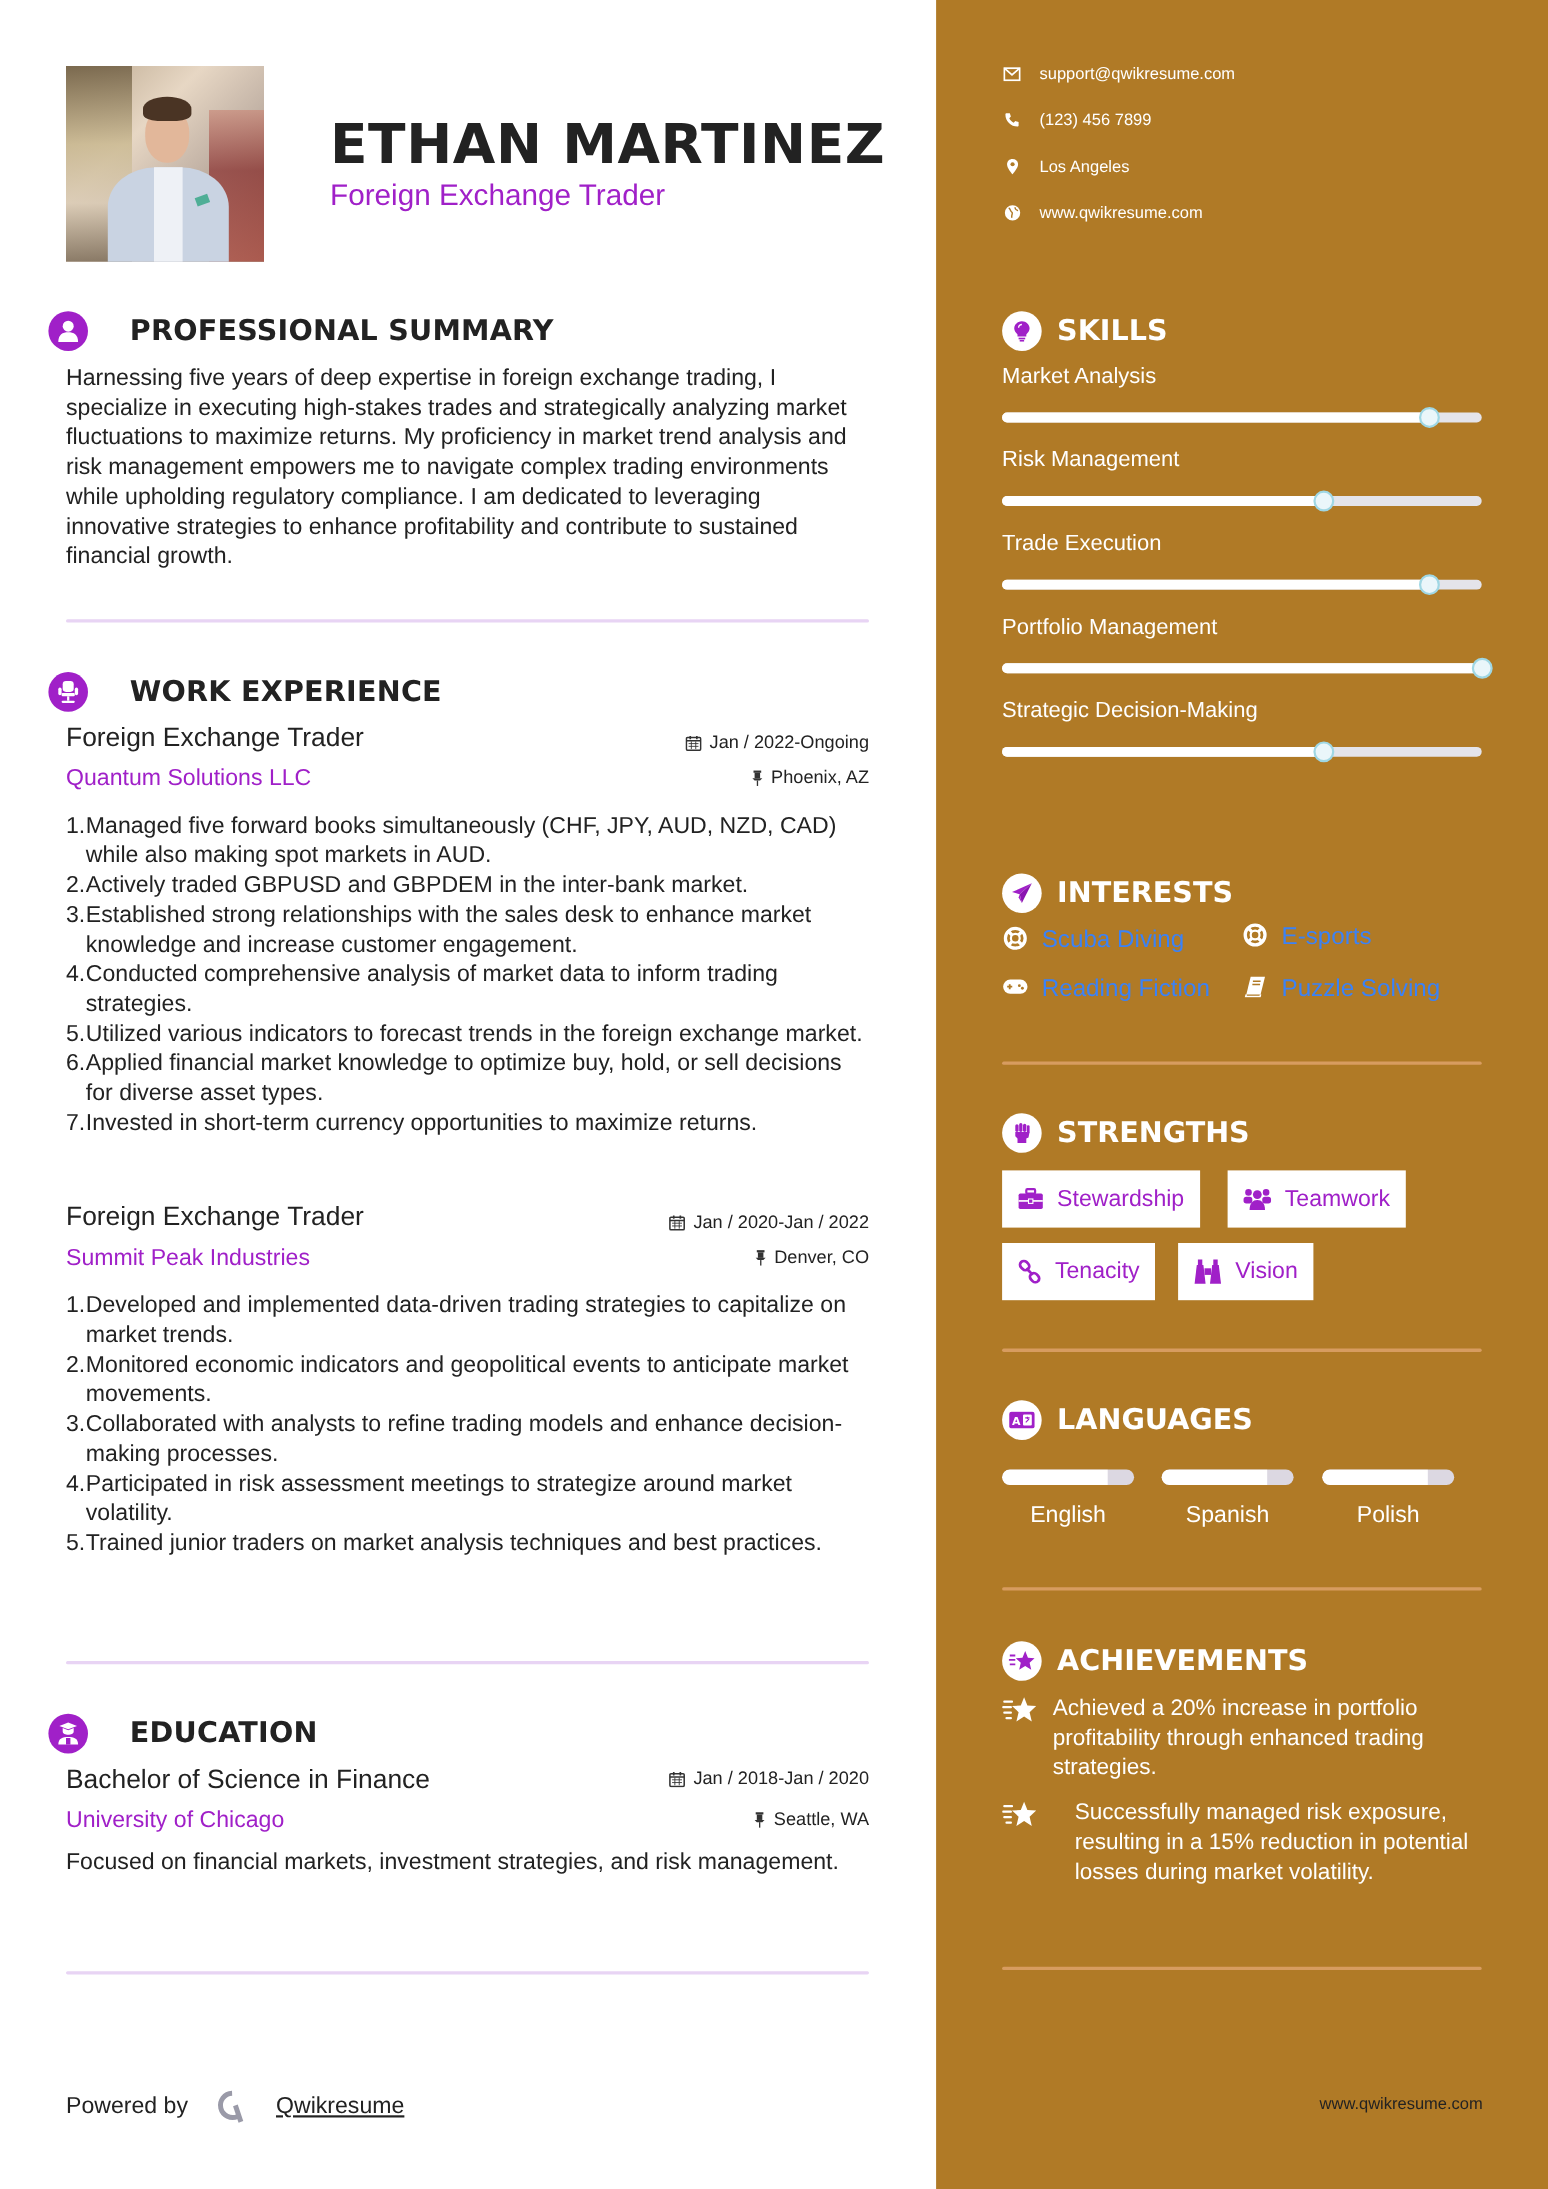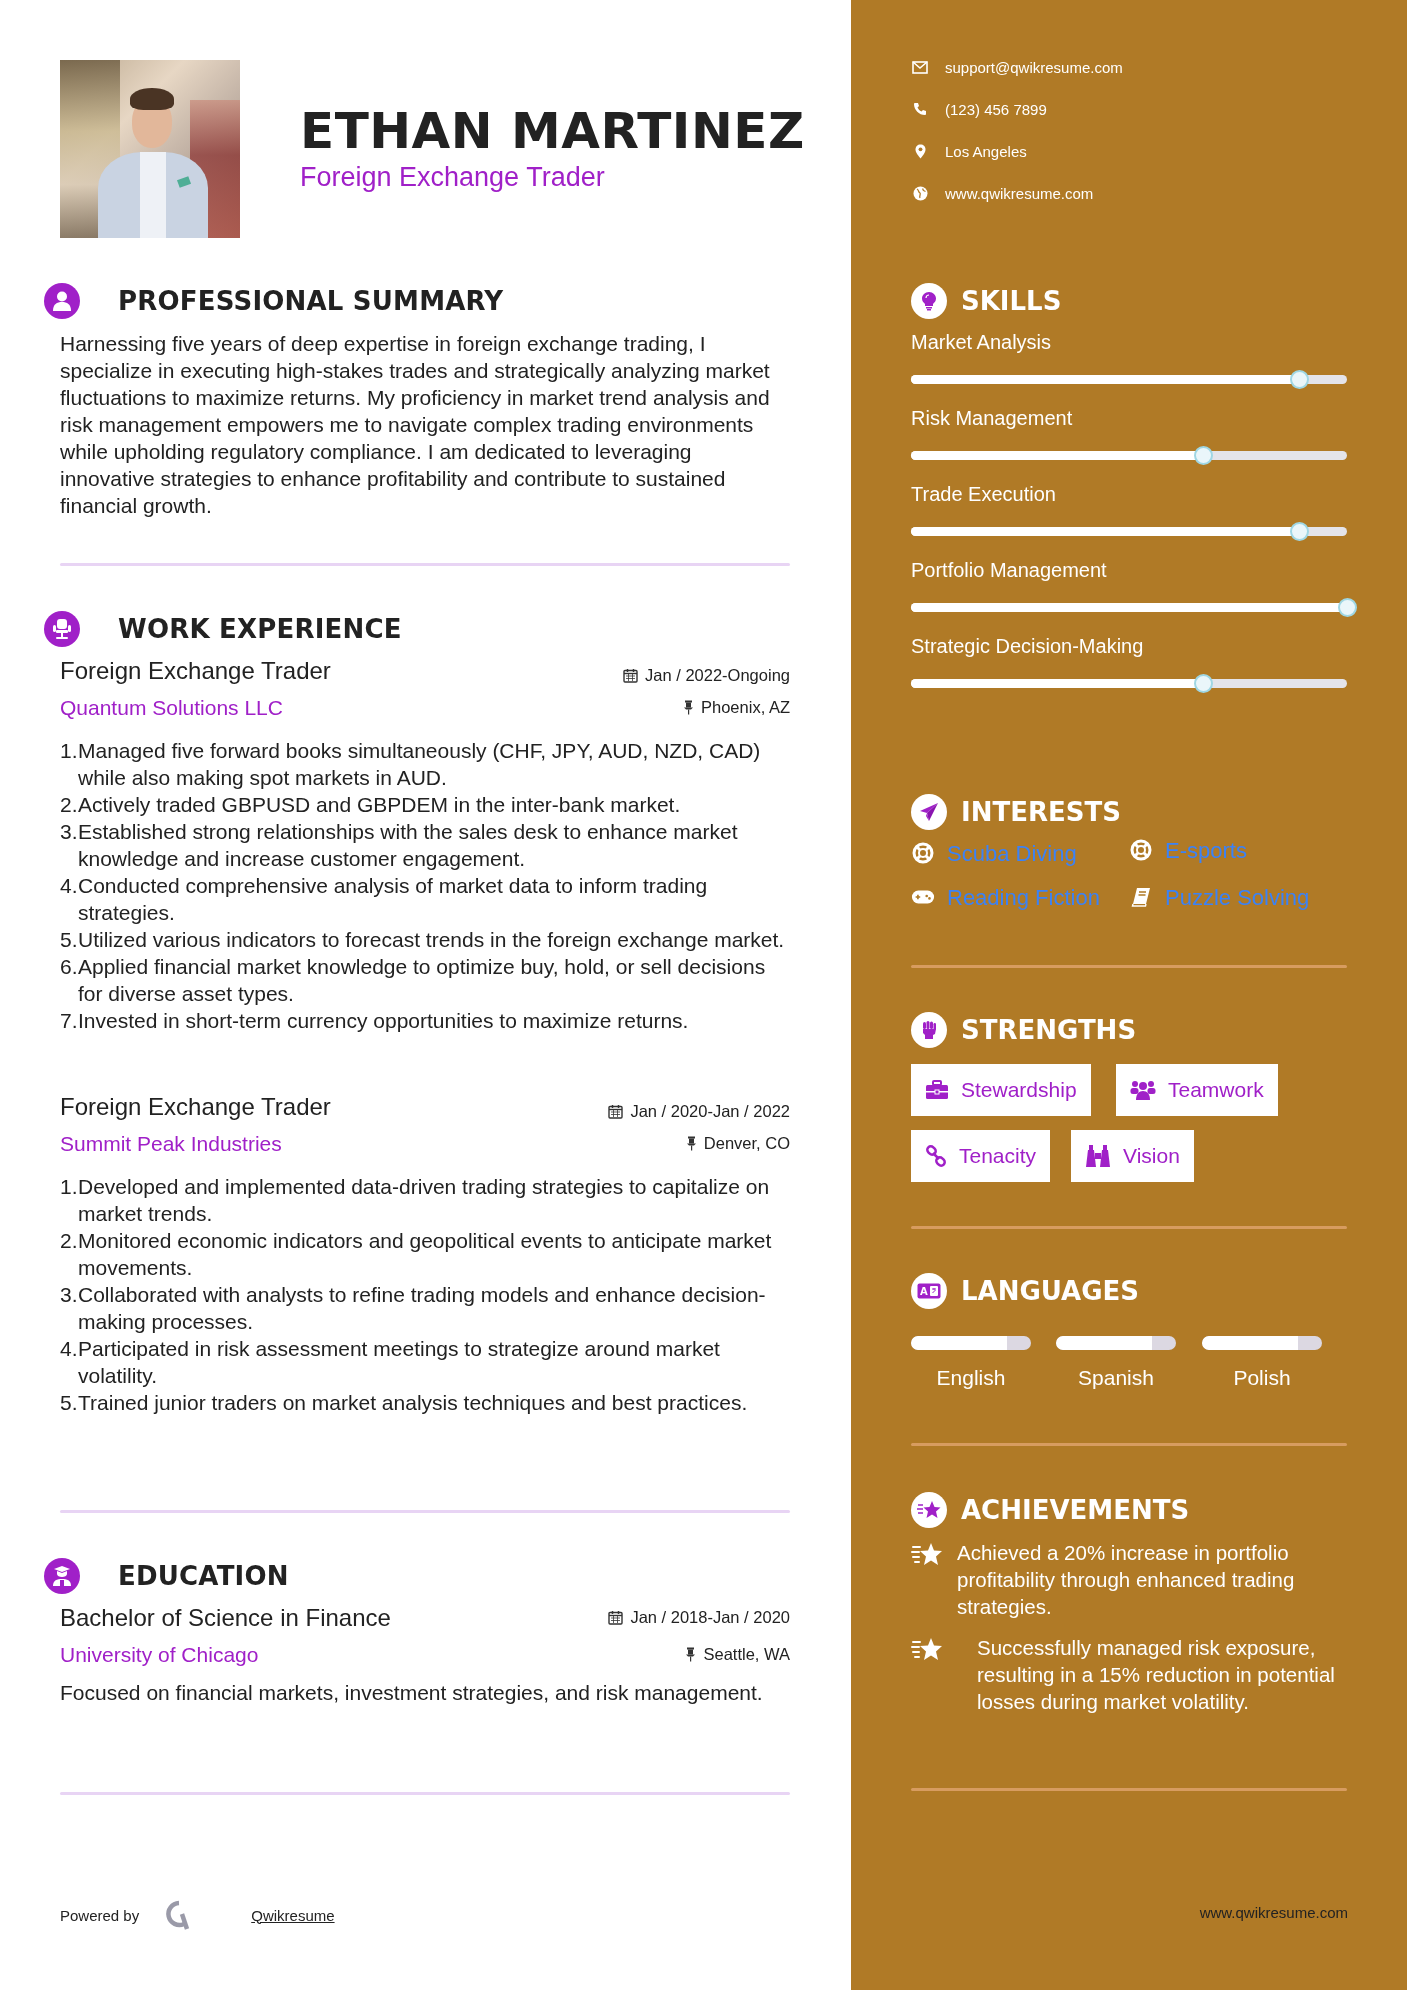"Powered by" .footer-left { font-size: 15px -> 21px }
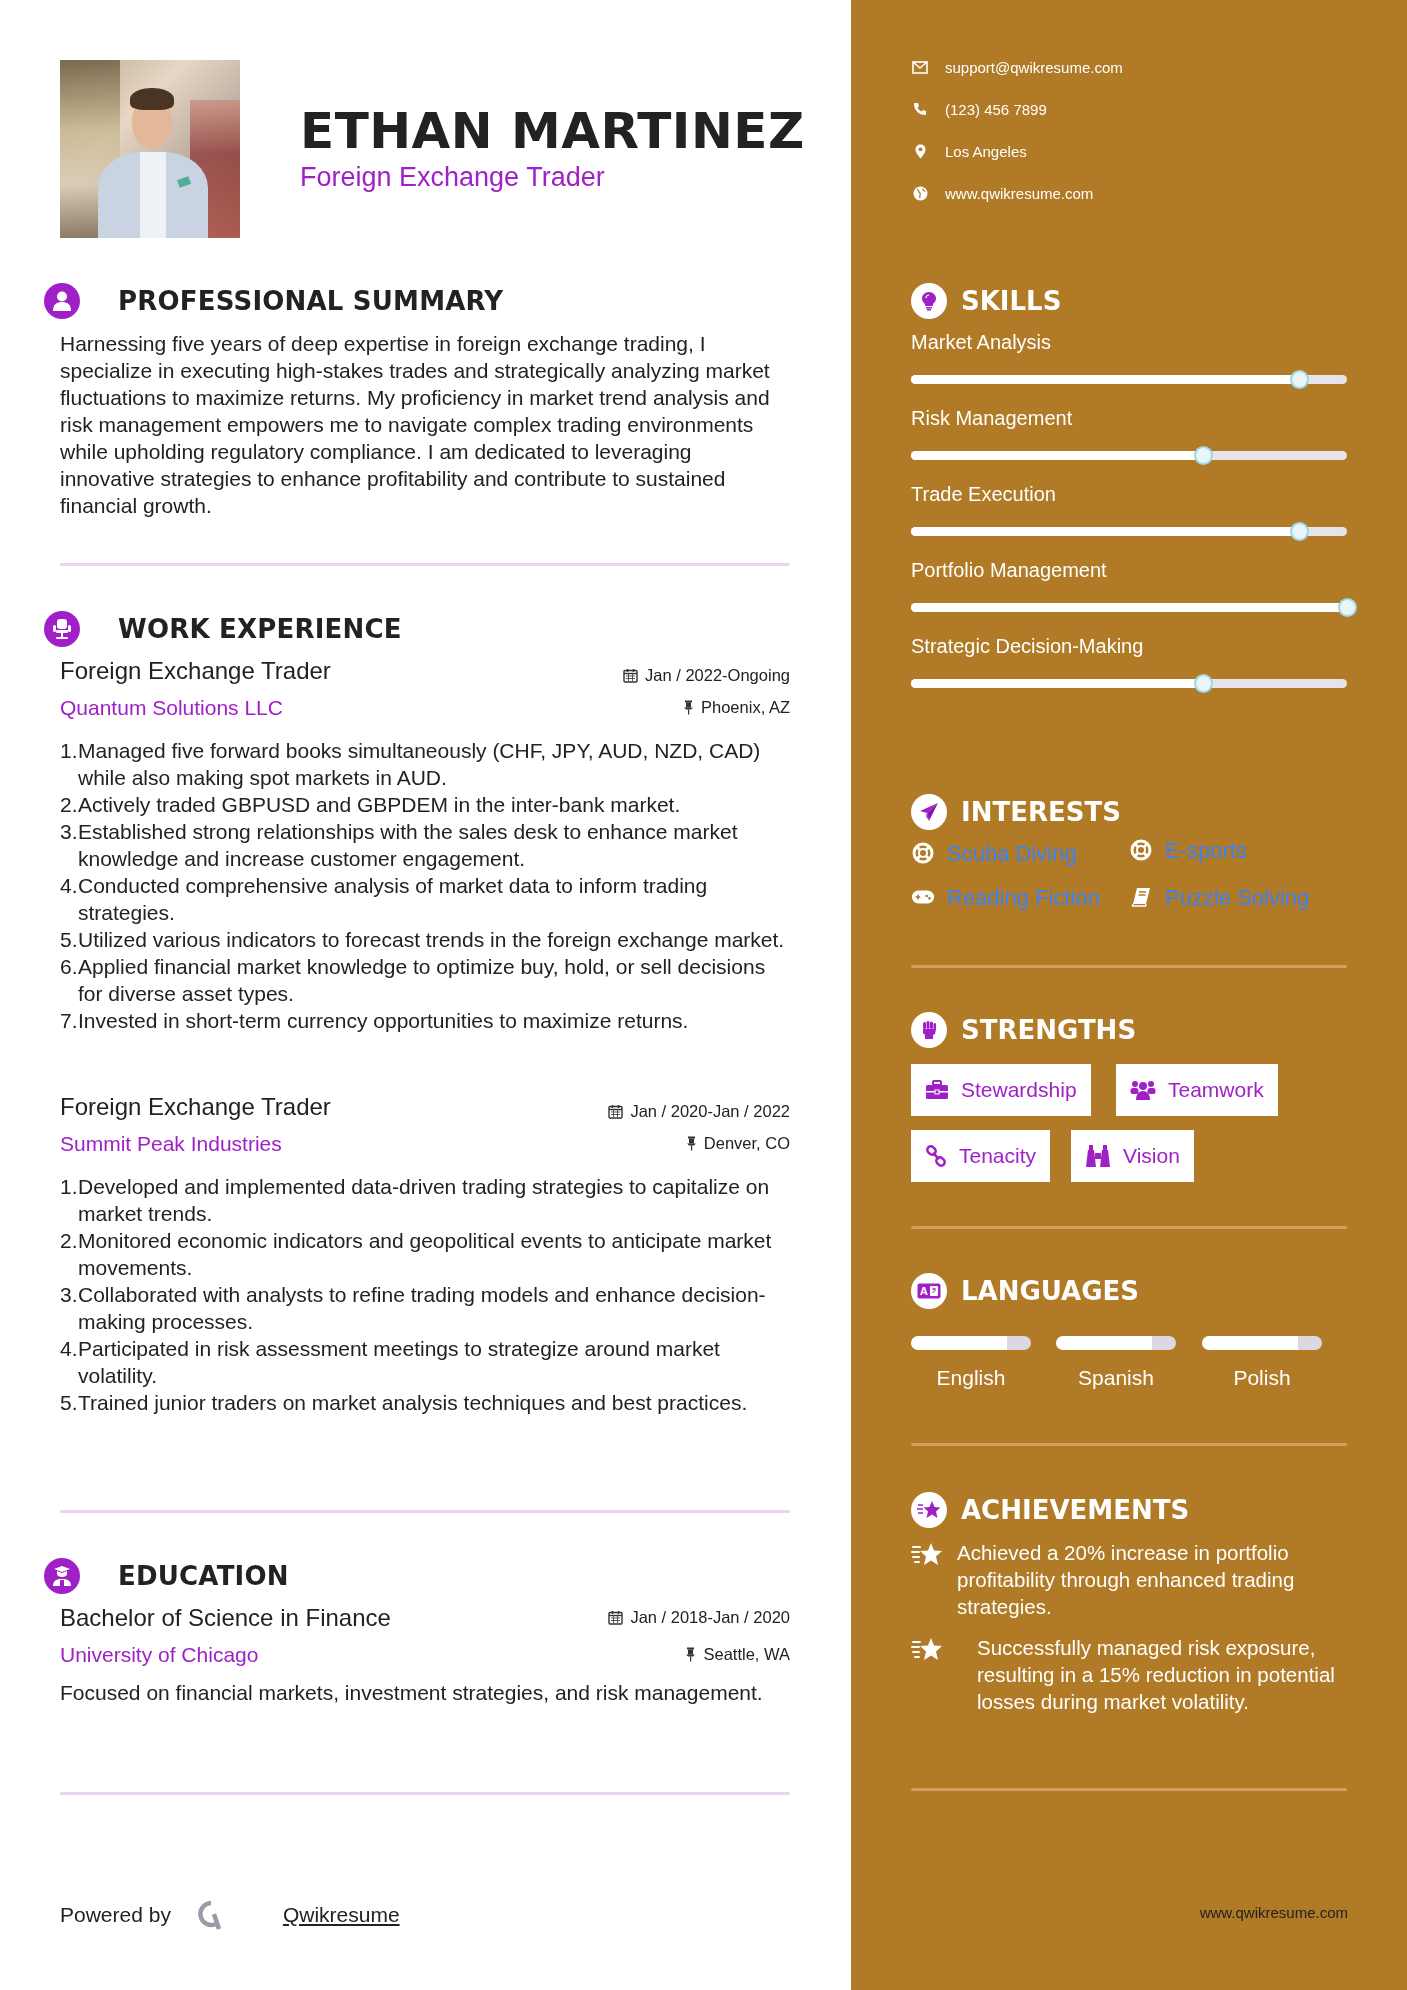"Qwikresume" .footer-left .brand { margin-left: 32px -> none }
